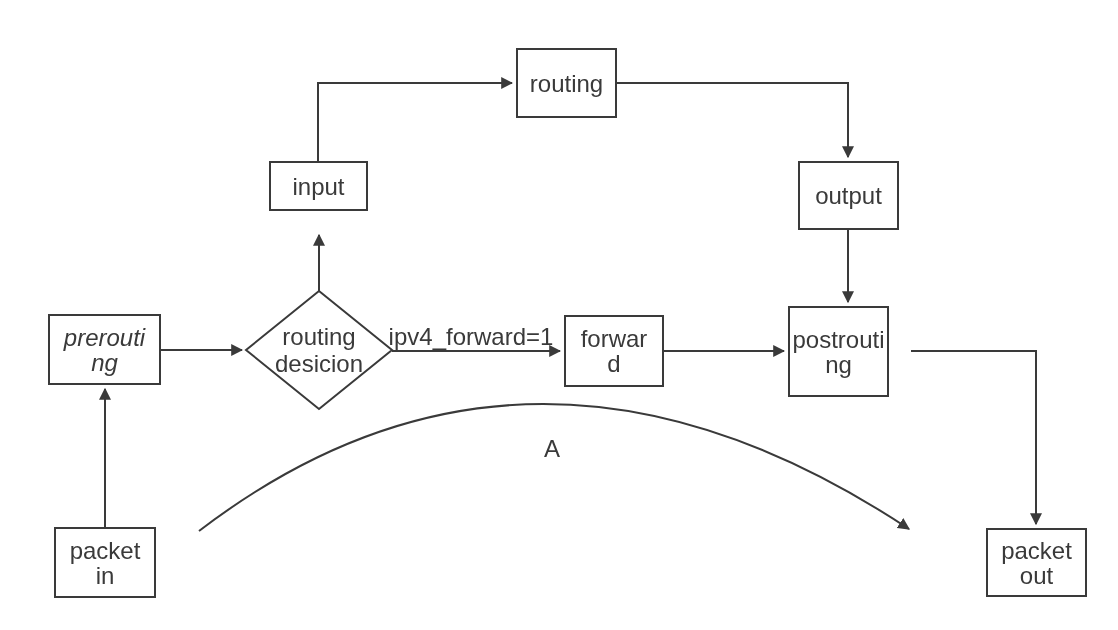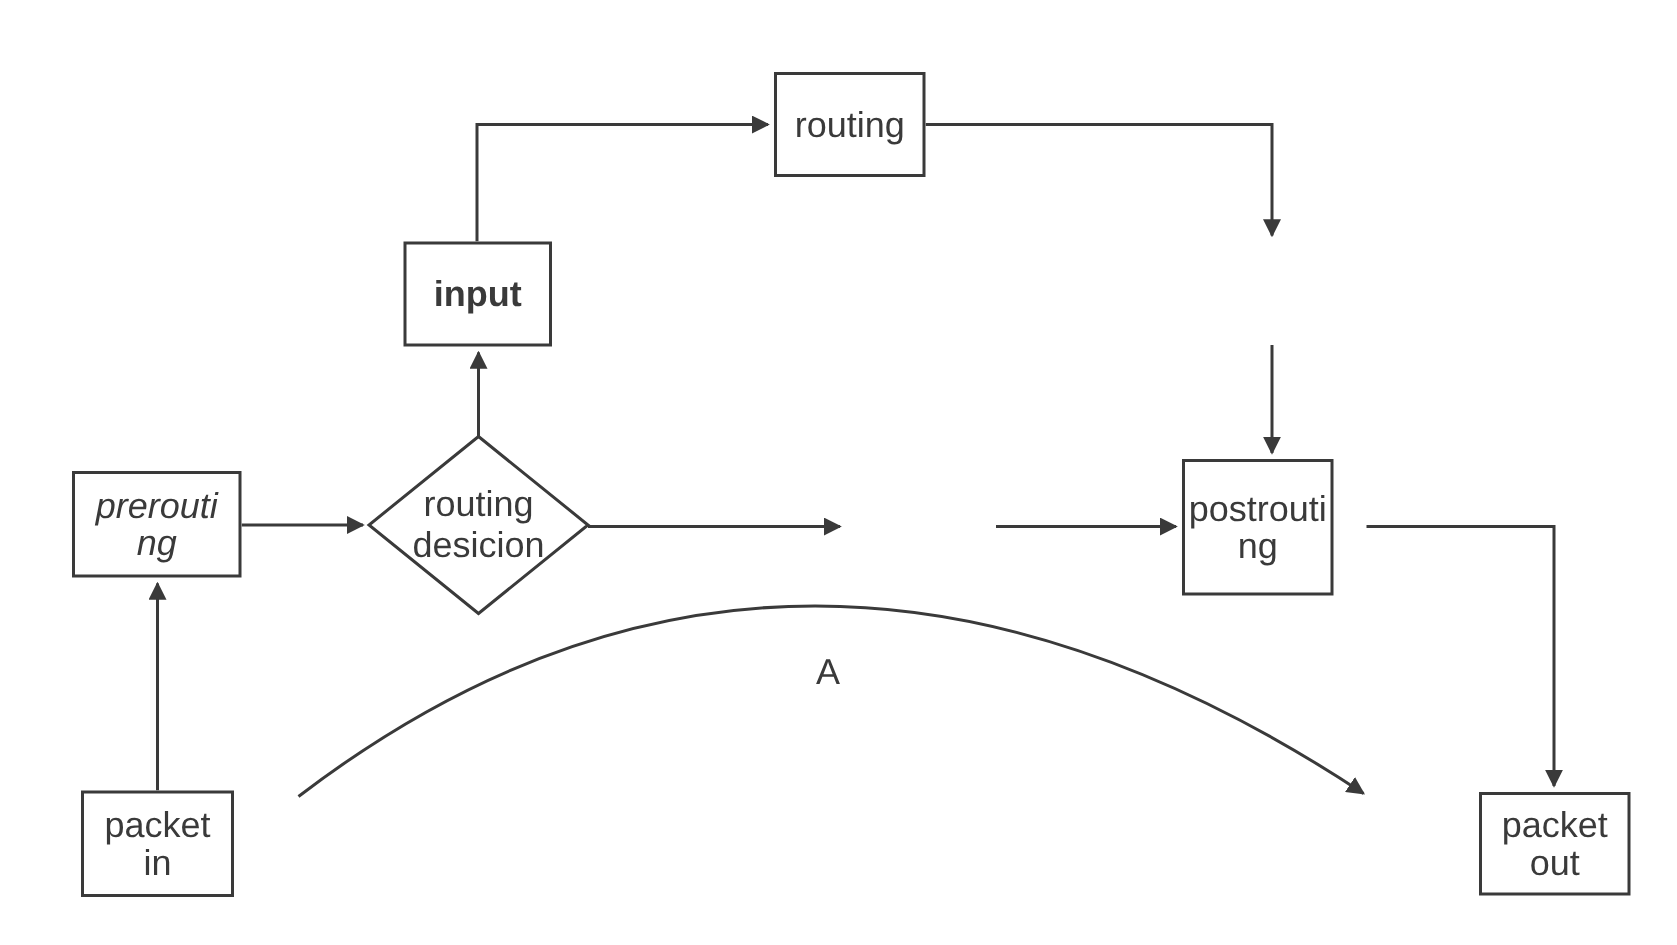"input" div.node { font-weight: bold -> none; height: 70px -> 50px }
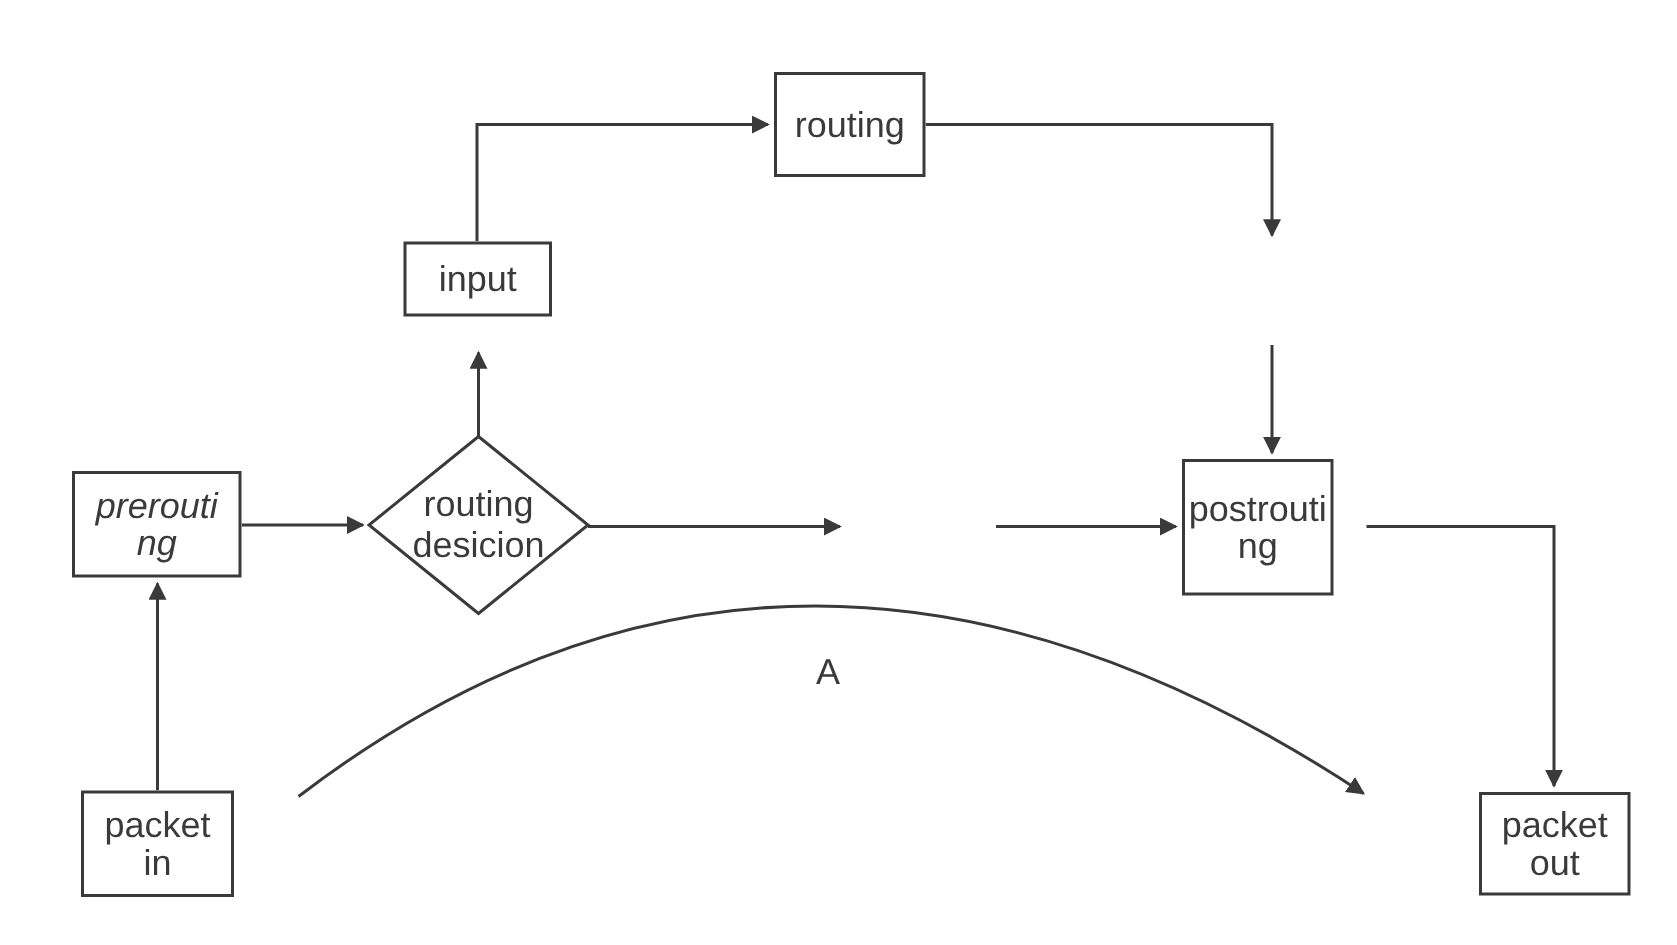"output" div.node { html: none -> <div>output</div> }
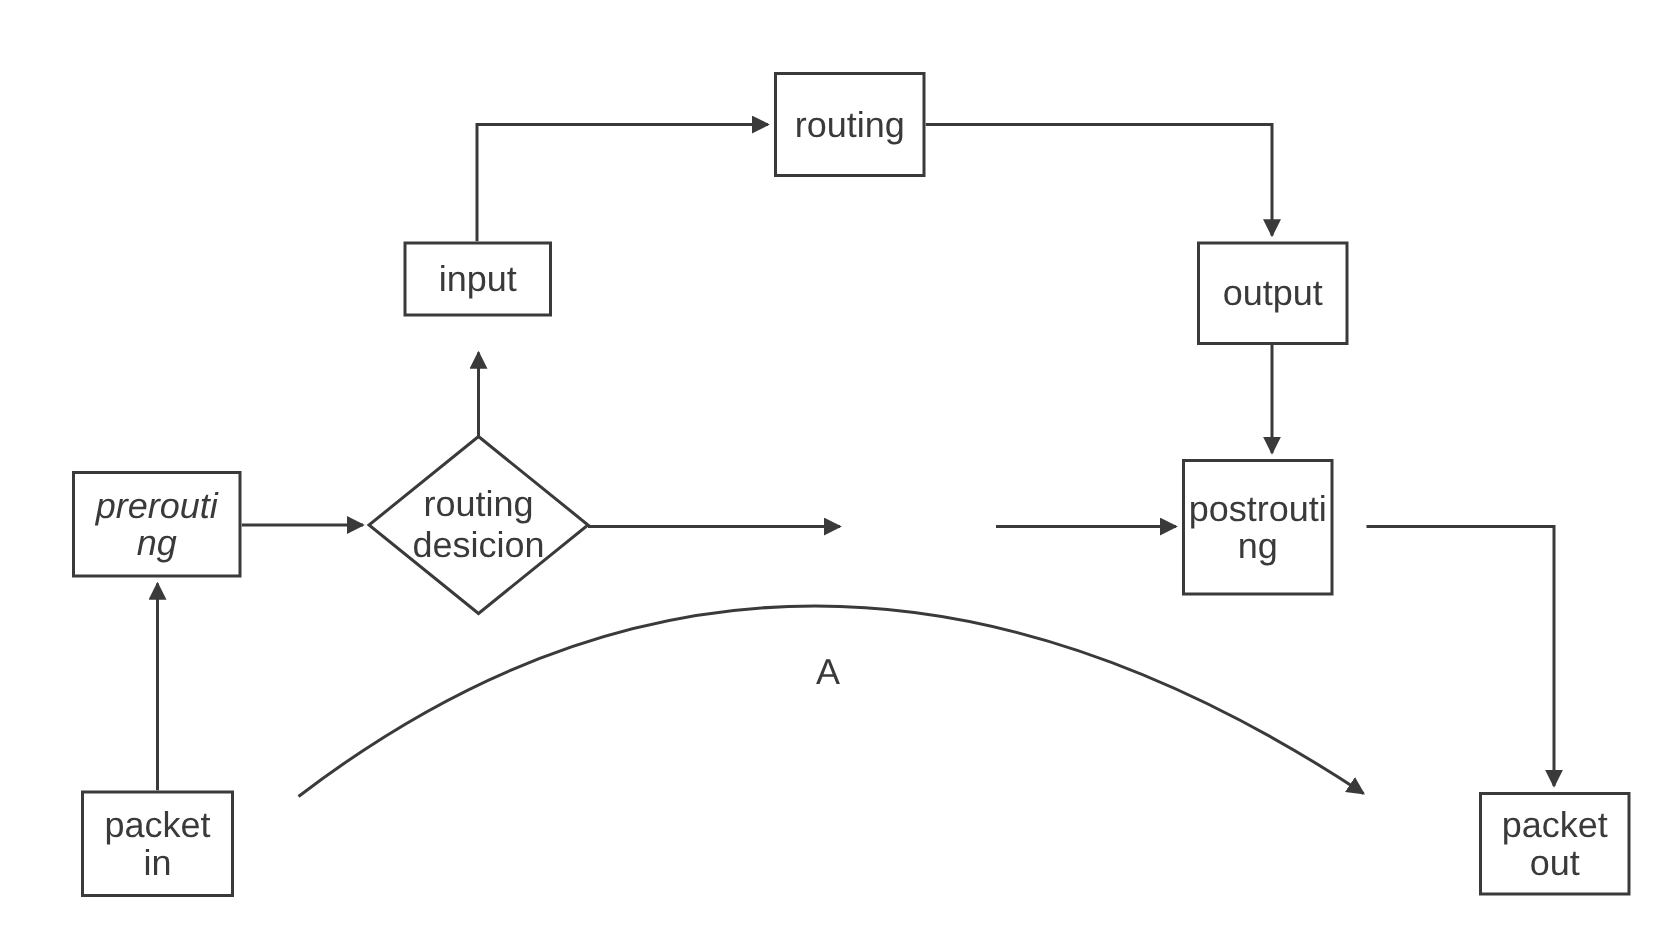"ipv4_forward=1" div.edge-label { html: none -> <div>ipv4_forward=1</div> }
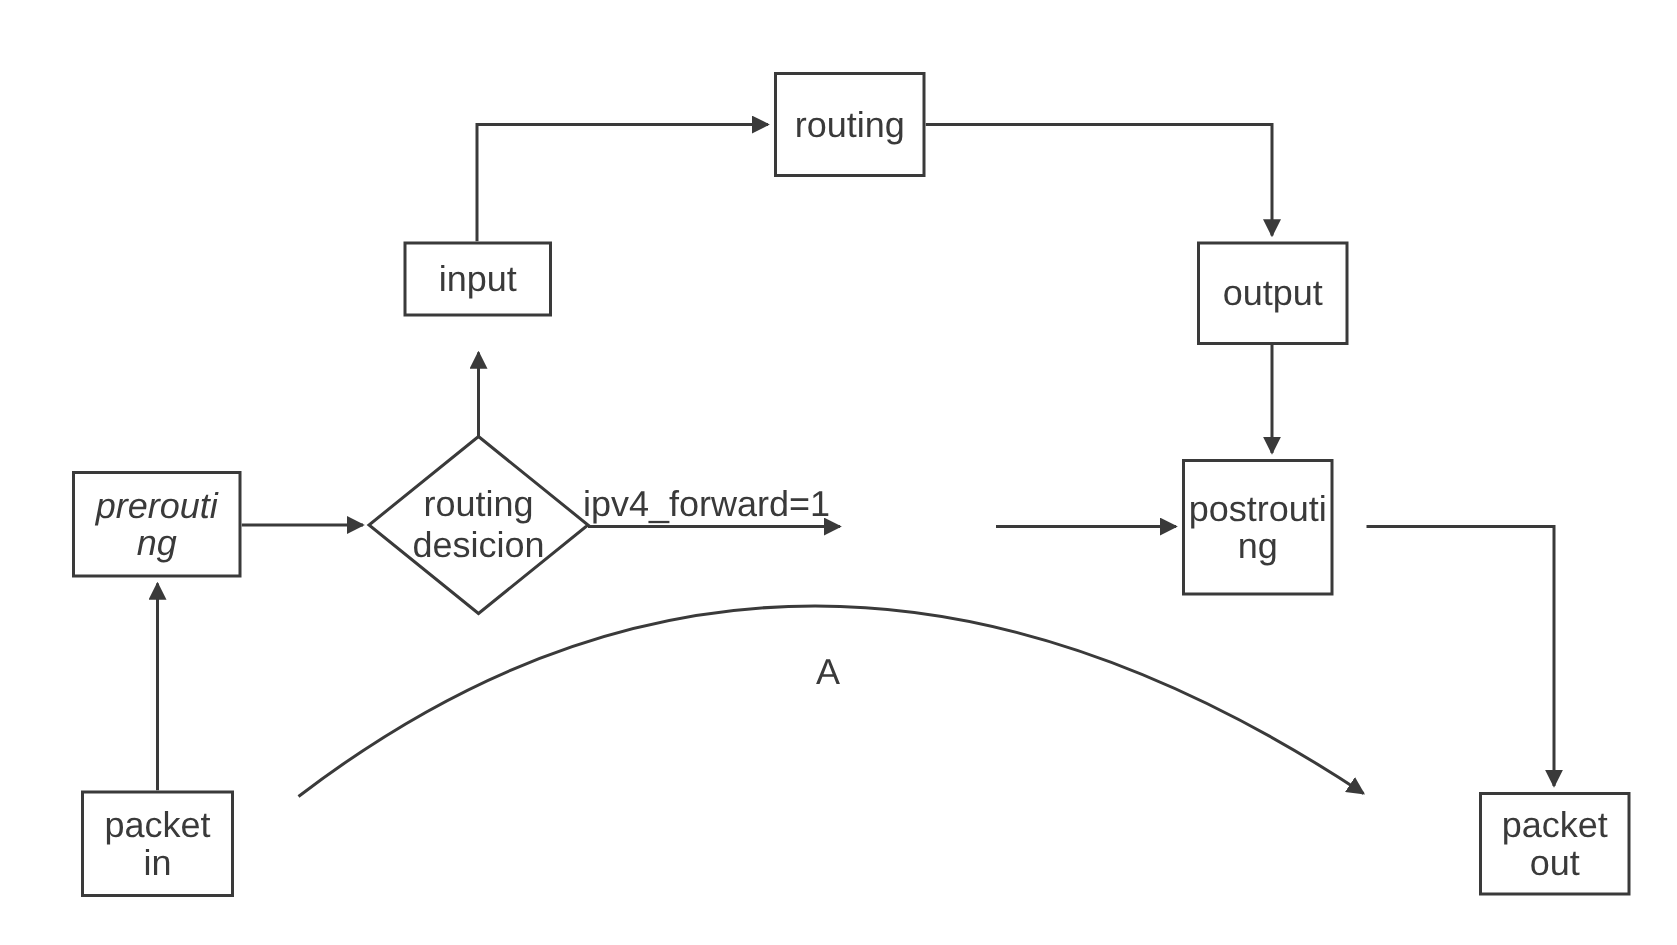"forwar" div.node { html: none -> <div>forwar d</div> }
